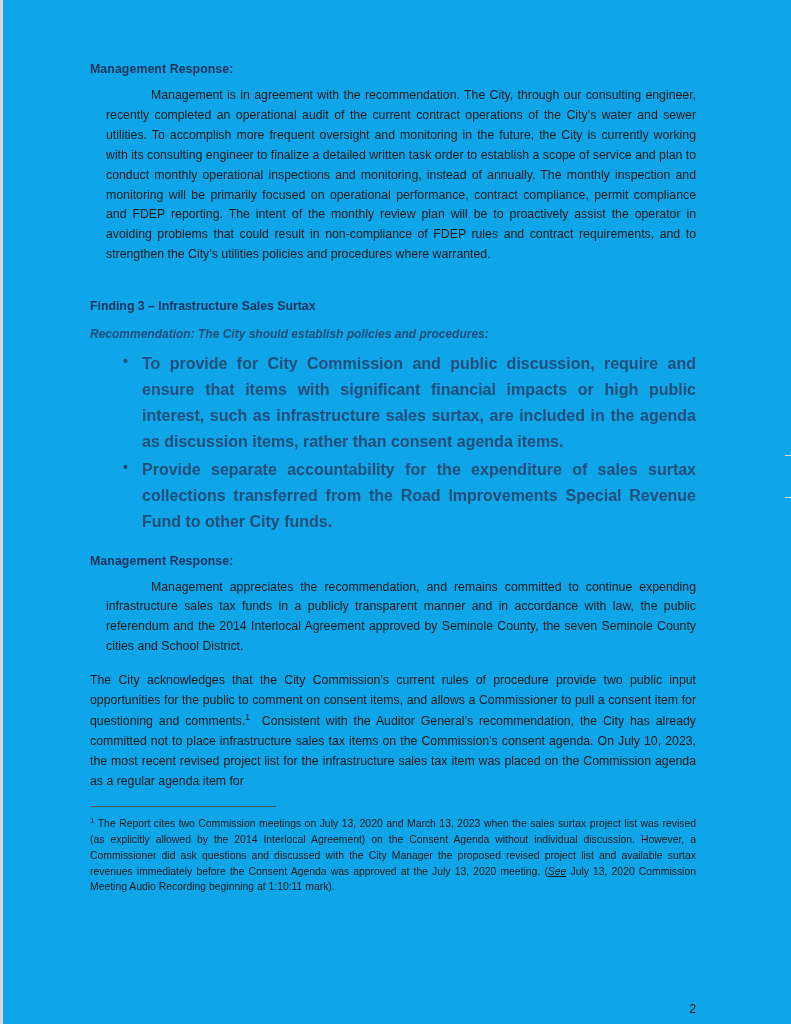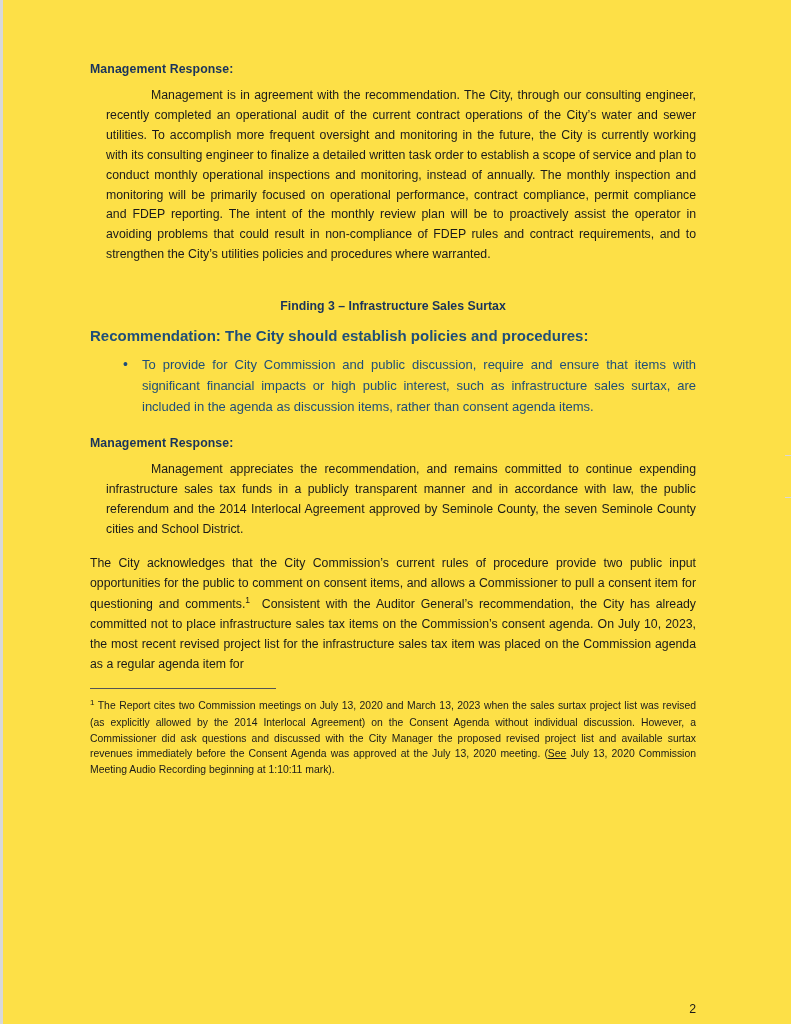"Management Response:" .page { background: #fde047 -> #0ea5e9 }
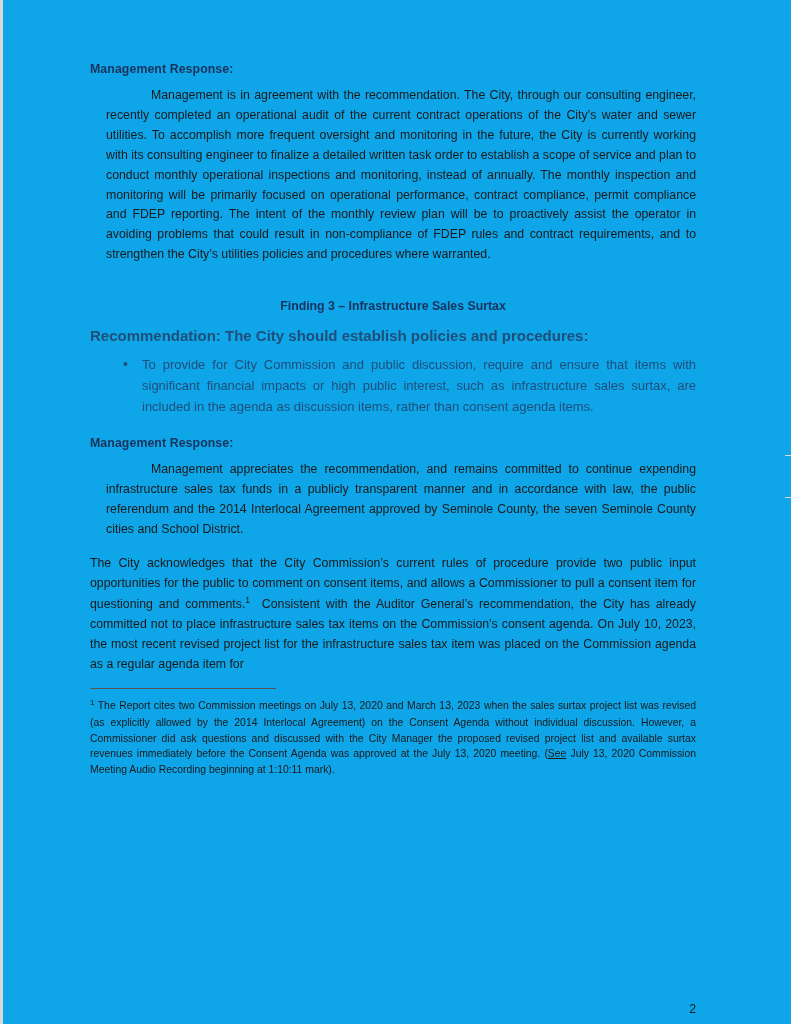"Finding 3 – Infrastructure Sales" .finding-heading { text-align: center -> none }
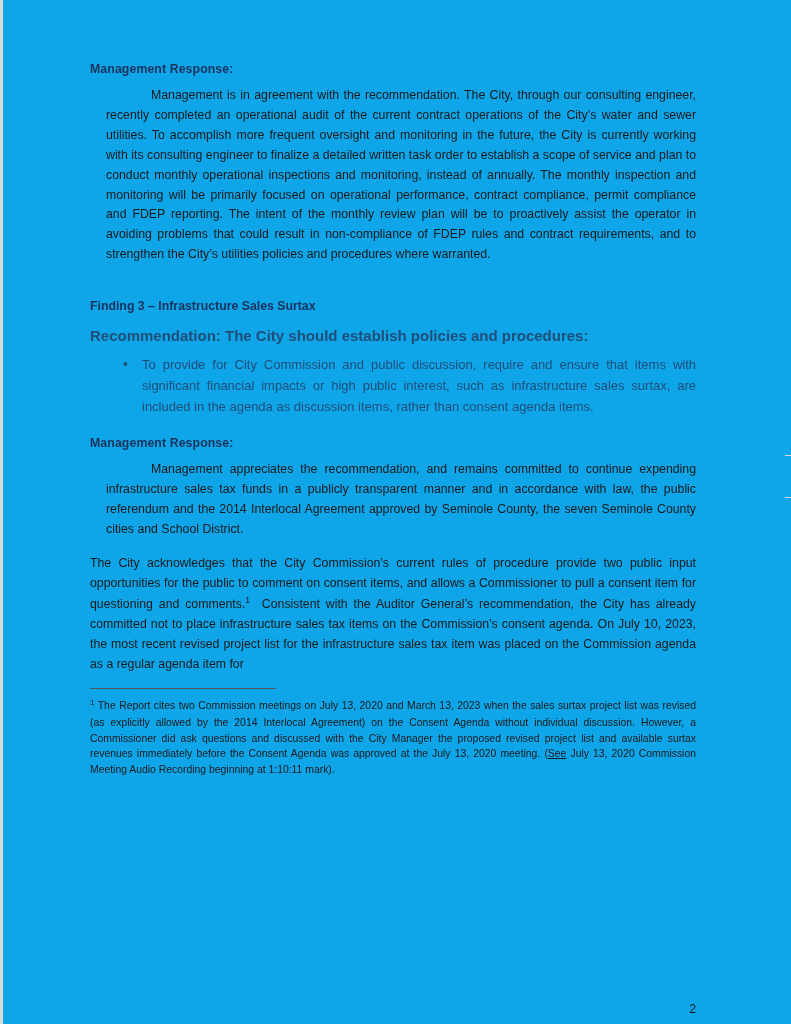"Recommendation: The City should" .recommendation { font-size: 15px -> 12px; font-style: none -> italic }
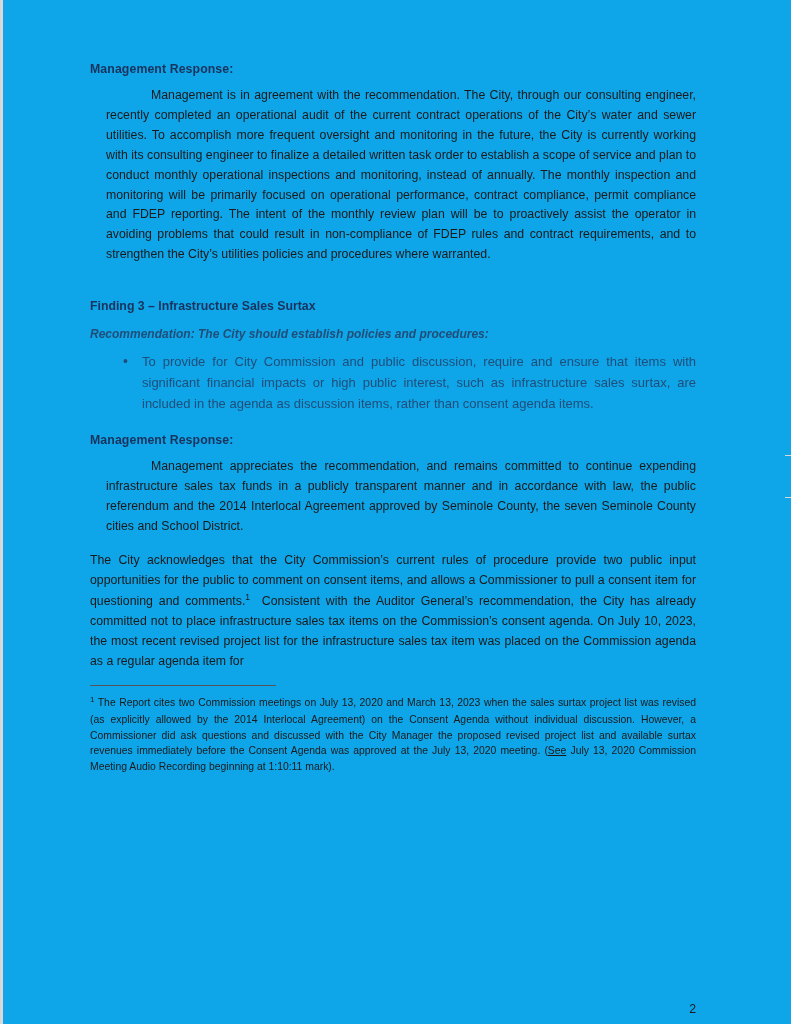"To provide for City Commission" ul.rec-list li { font-size: 13px -> 16px; font-weight: normal -> bold }
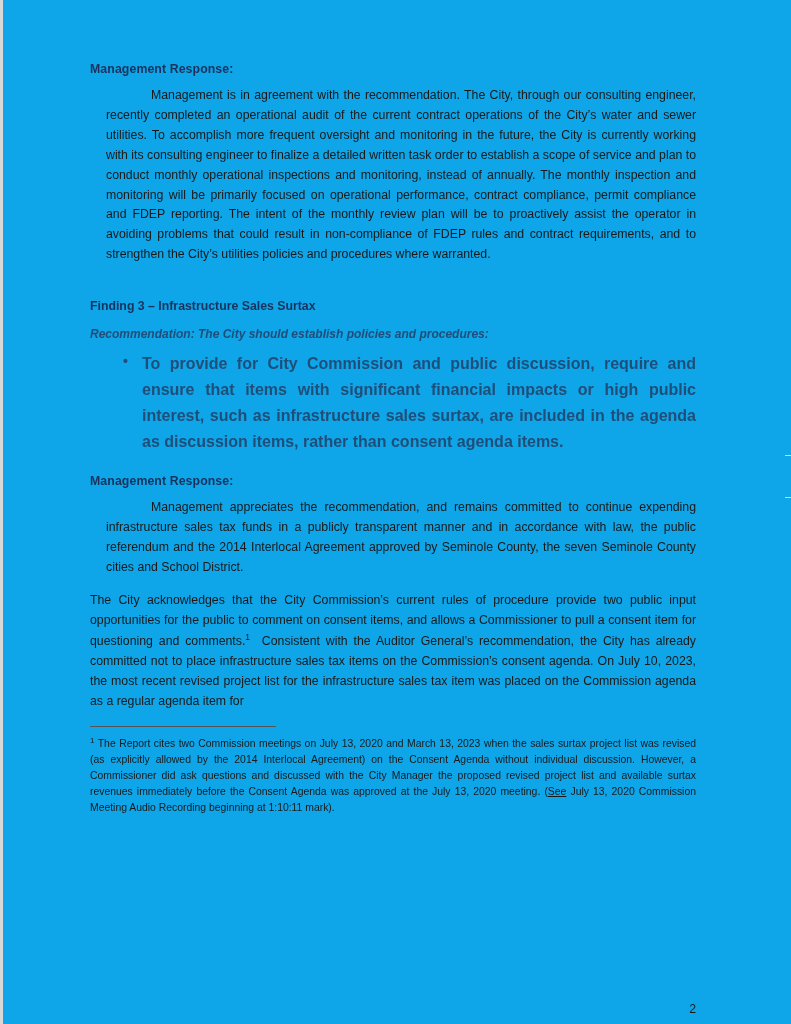"Provide separate accountability for the" li { html: none -> <li>Provide separate accountability for the expenditure of sales surtax collections transferred from the Road Improvements Special Revenue Fund to other City funds.</li> }
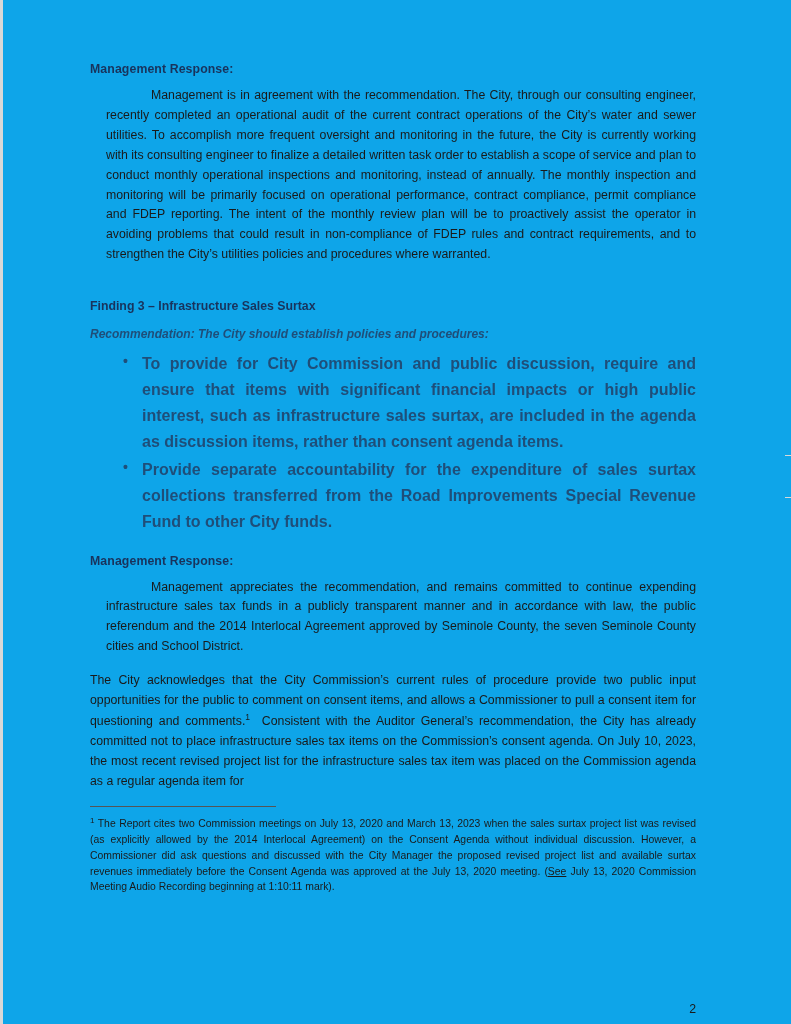"See" .underline { font-style: none -> italic }
